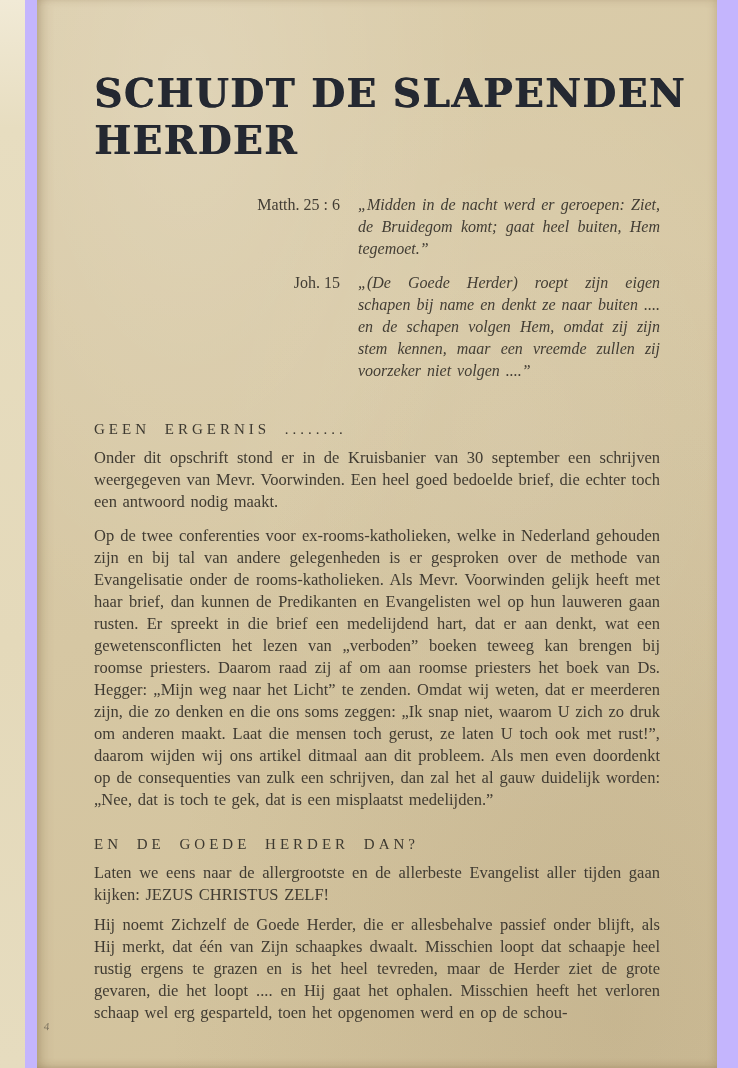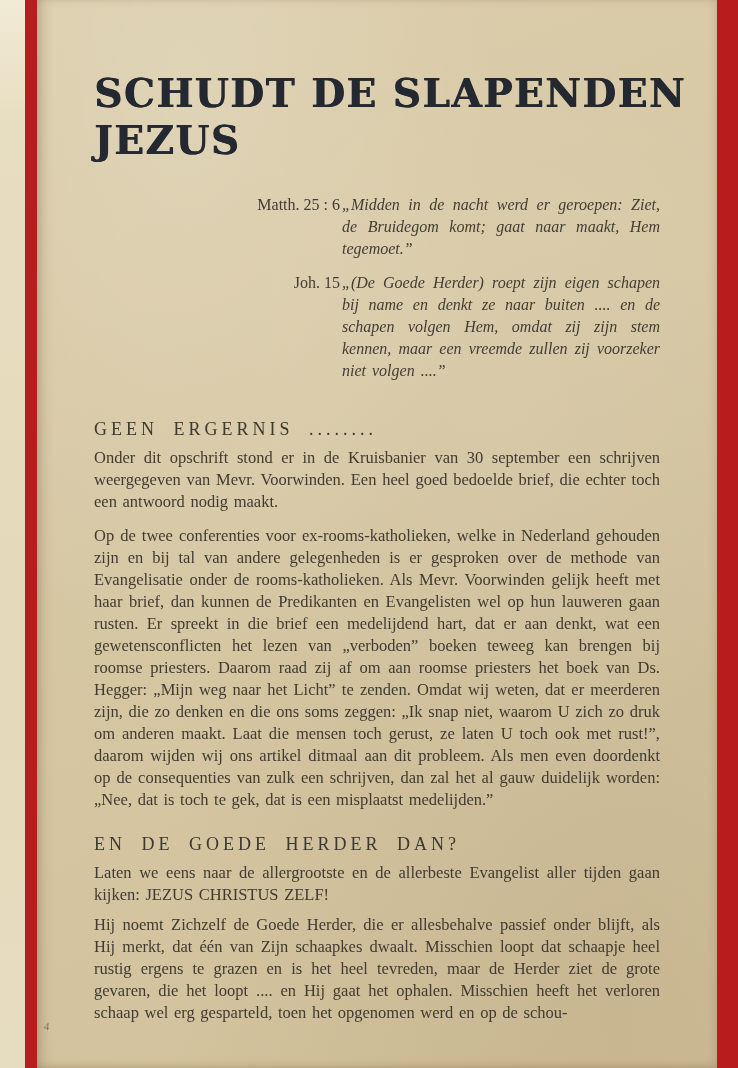"SCHUDT DE SLAPENDEN" .scan { background: #b91c1c -> #c4b5fd }
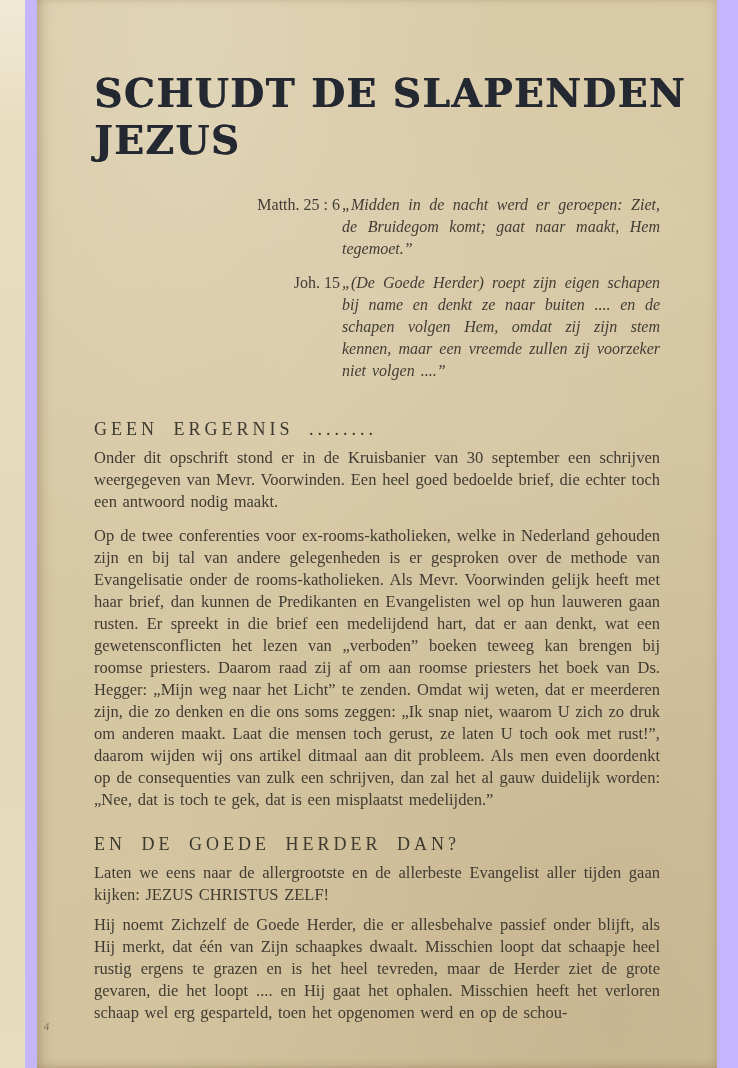"JEZUS" span.tline { text: JEZUS -> HERDER }
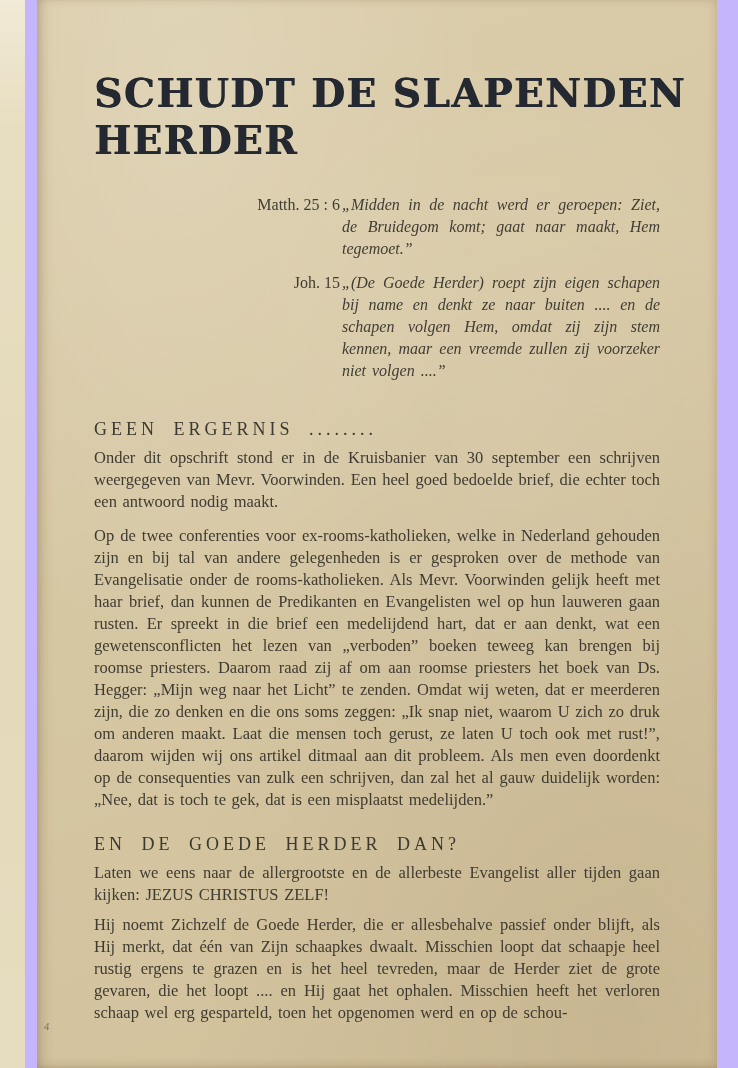"Matth. 25 : 6" .quote-row { column-gap: 2px -> 18px }
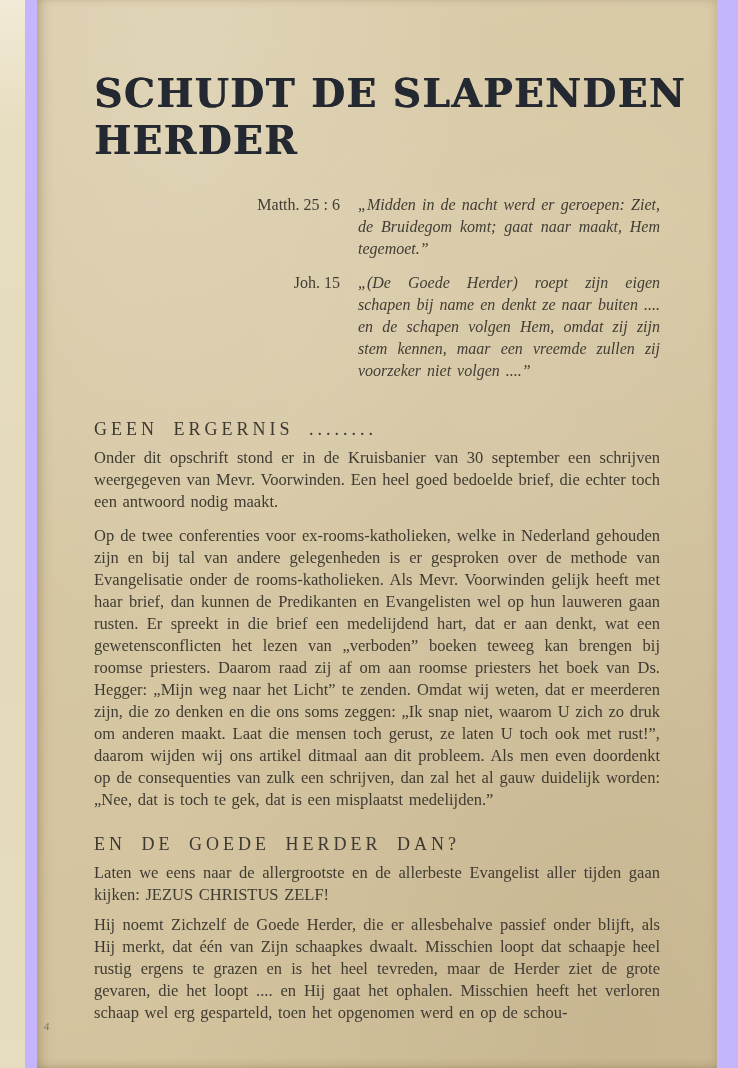"„Midden in de nacht werd" div.qtext { text: naar maakt -> heel buiten }
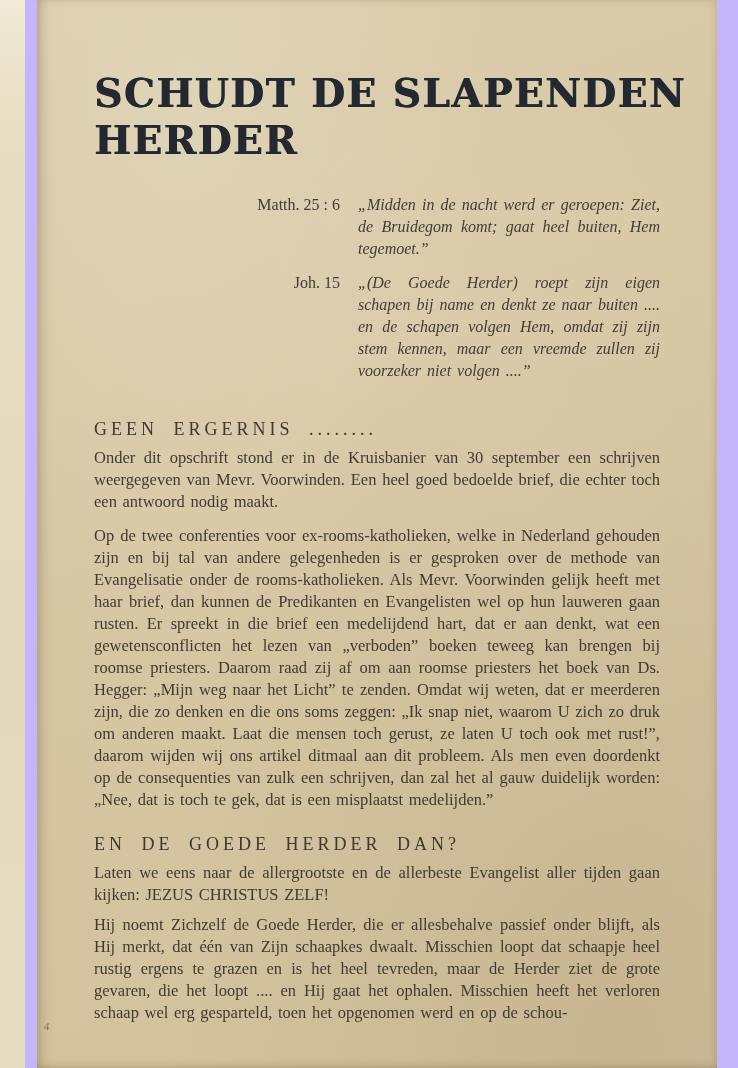"GEEN ERGERNIS ........" .heading { font-size: 18px -> 15px }
